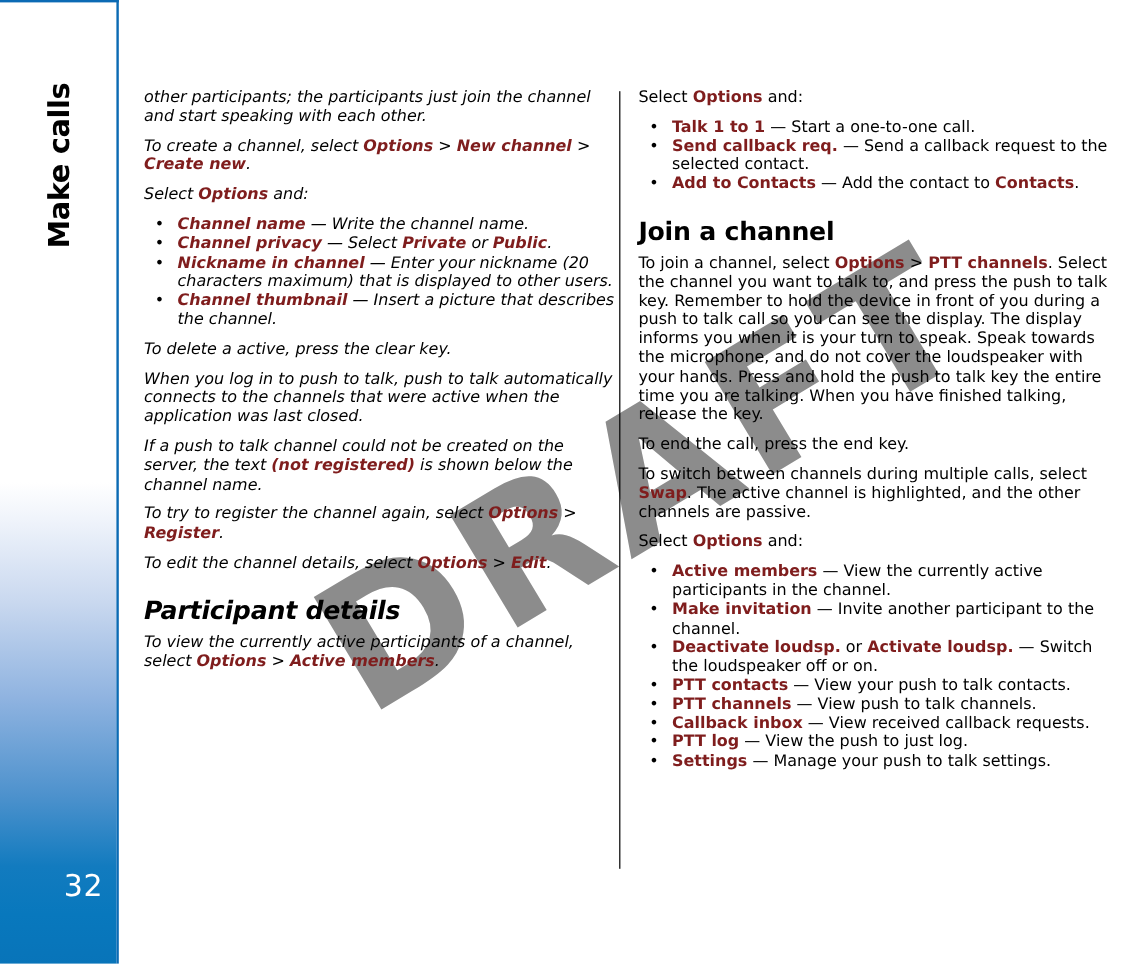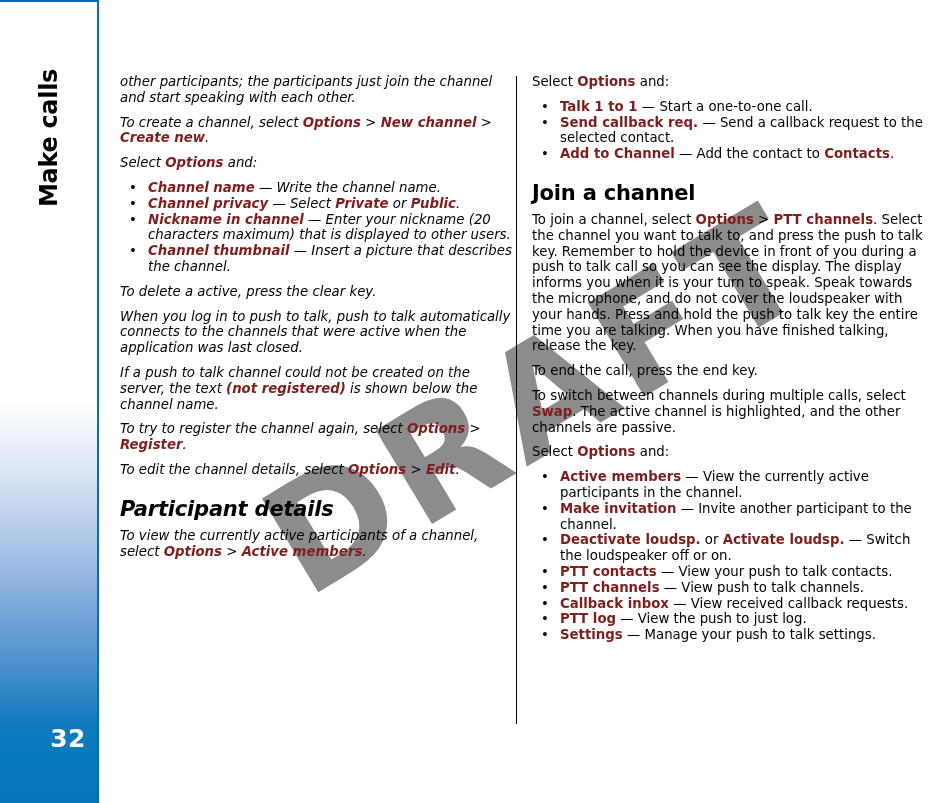"Add to Channel" span.lk { text: Channel -> Contacts }
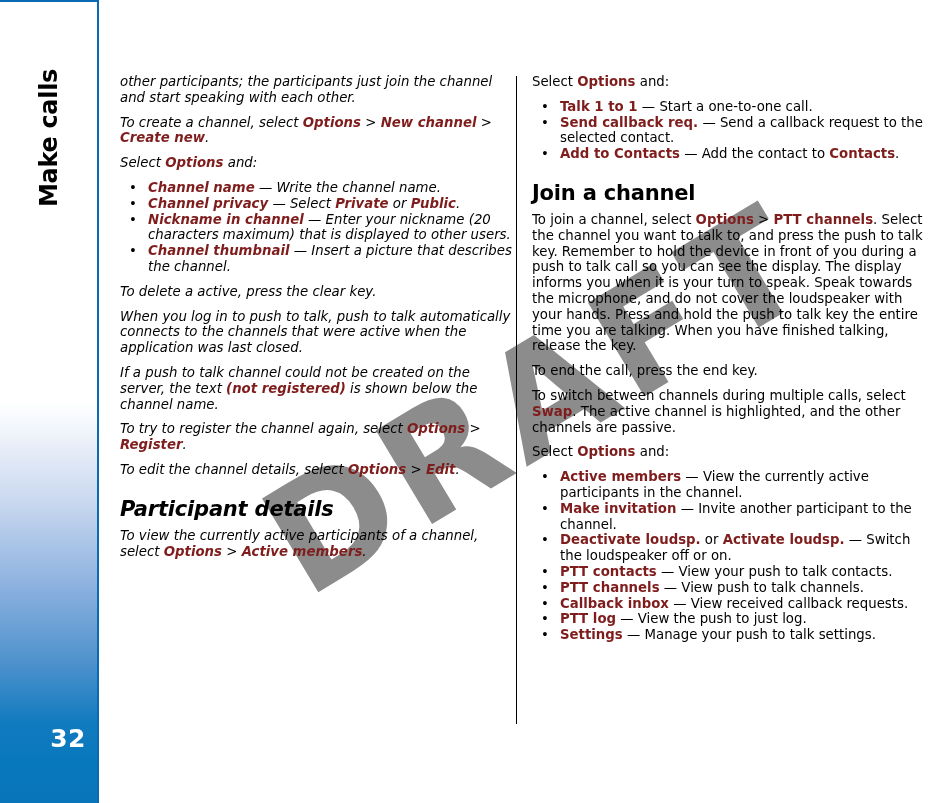"32" #page-number { font-weight: bold -> normal }
